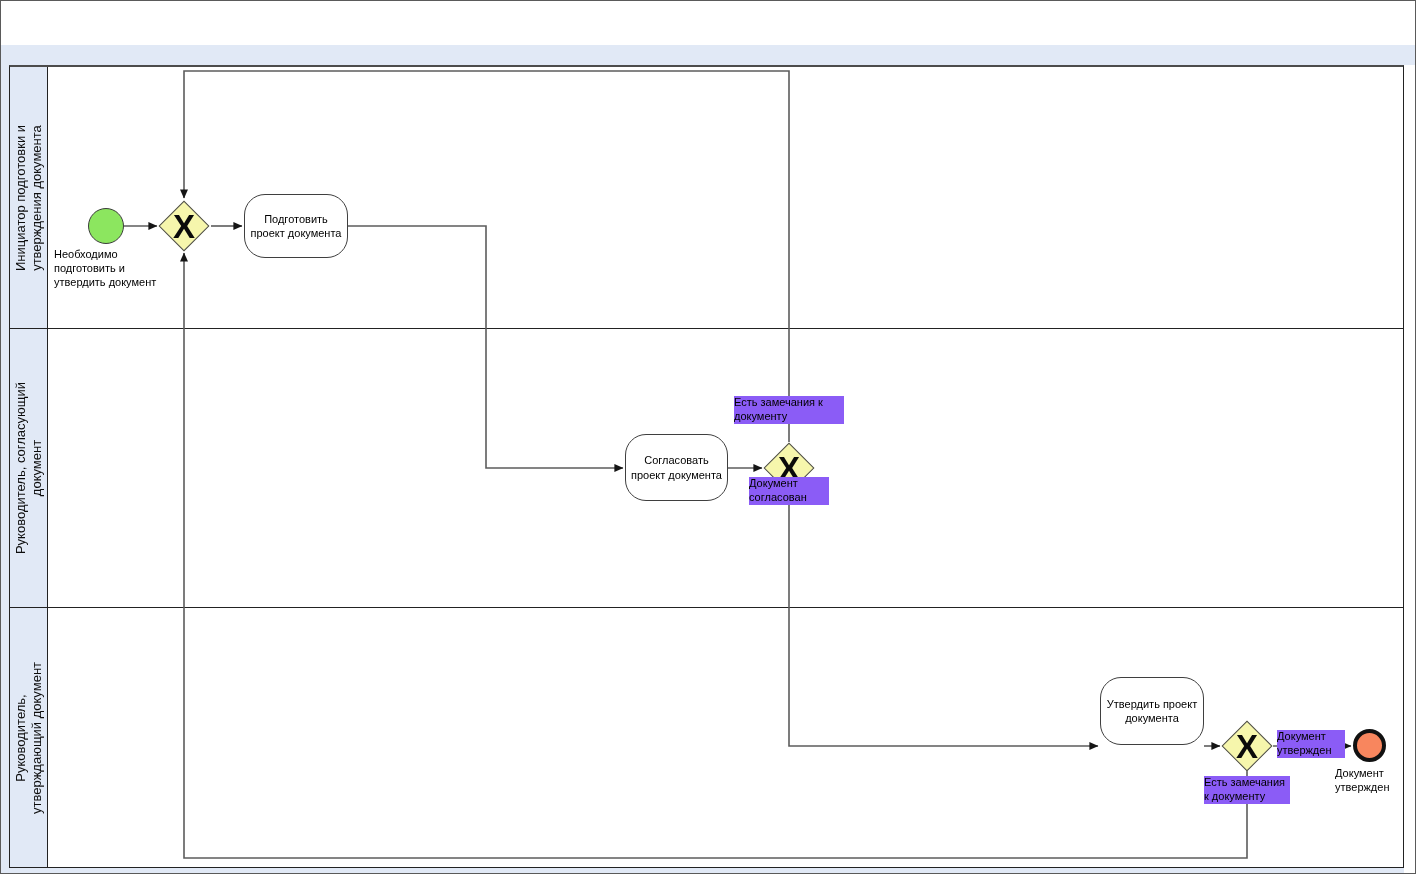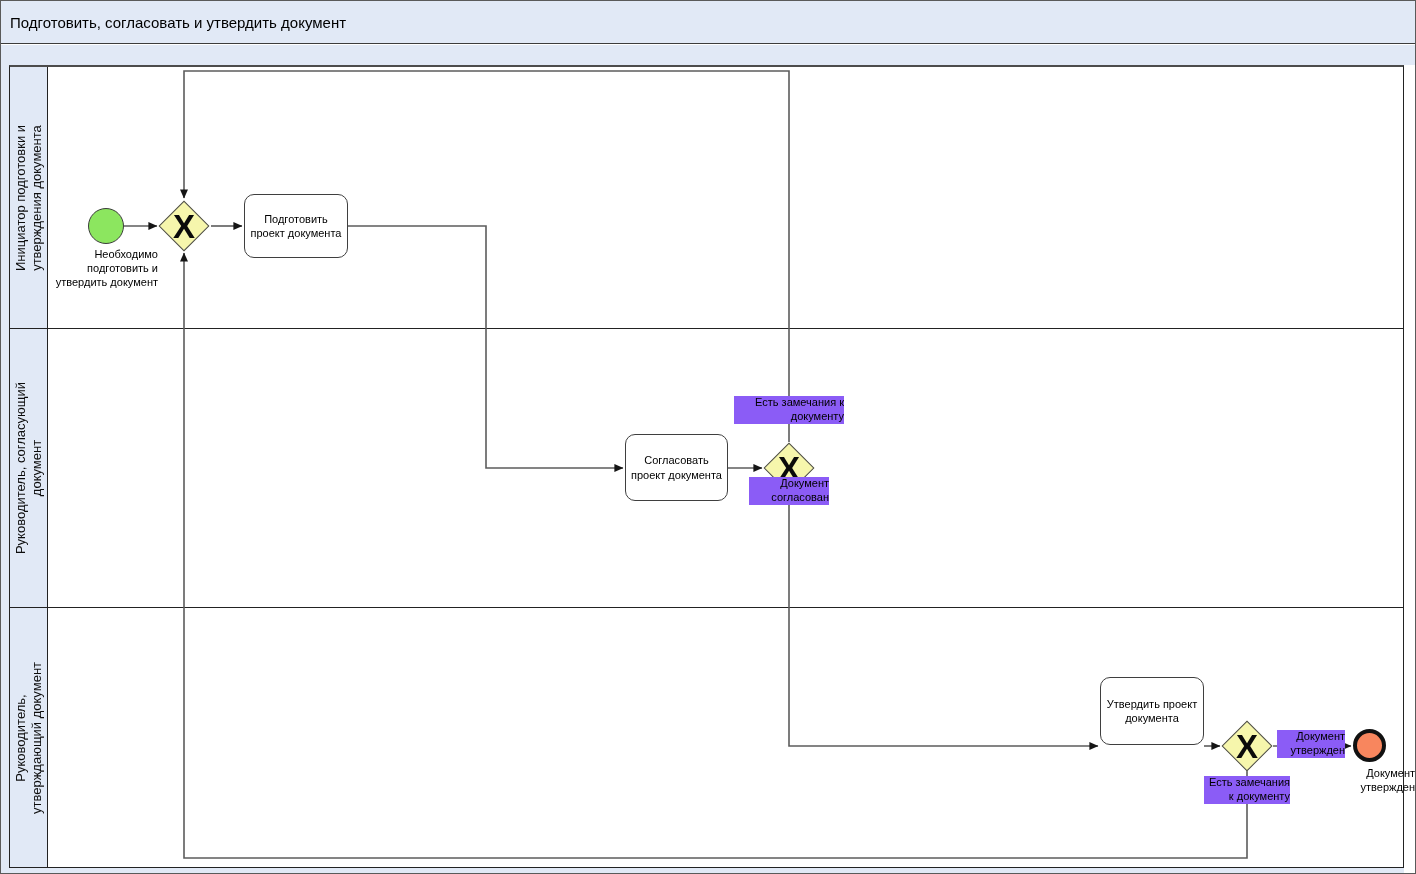"Подготовить, согласовать и утвердить" div.title-band { html: <div> <span>Подготовить, согласовать и утвердить документ</span> </div> -> none }
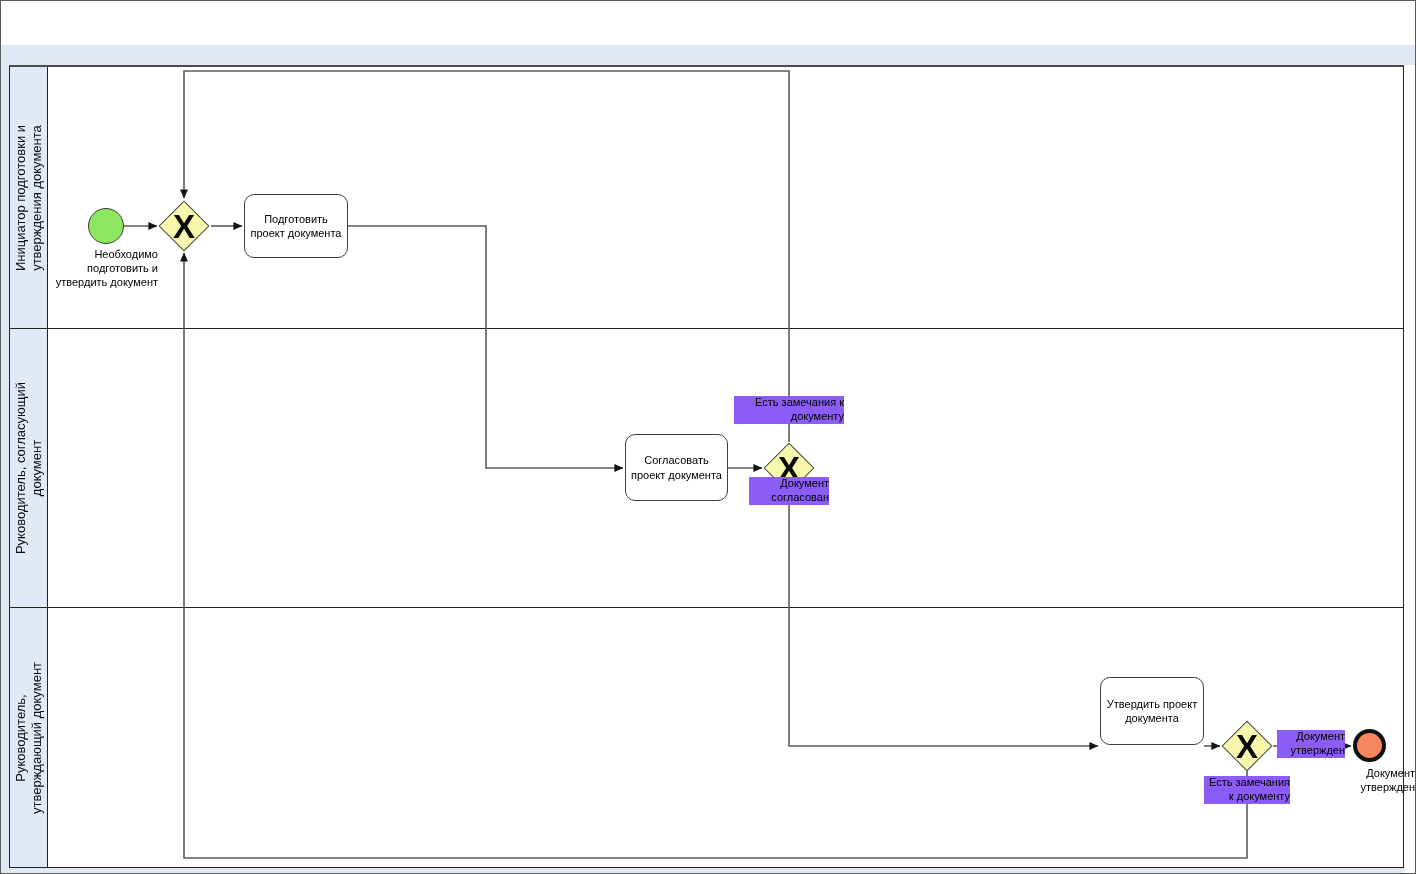"Подготовить проект документа" .task { border-radius: 10px -> 21px }
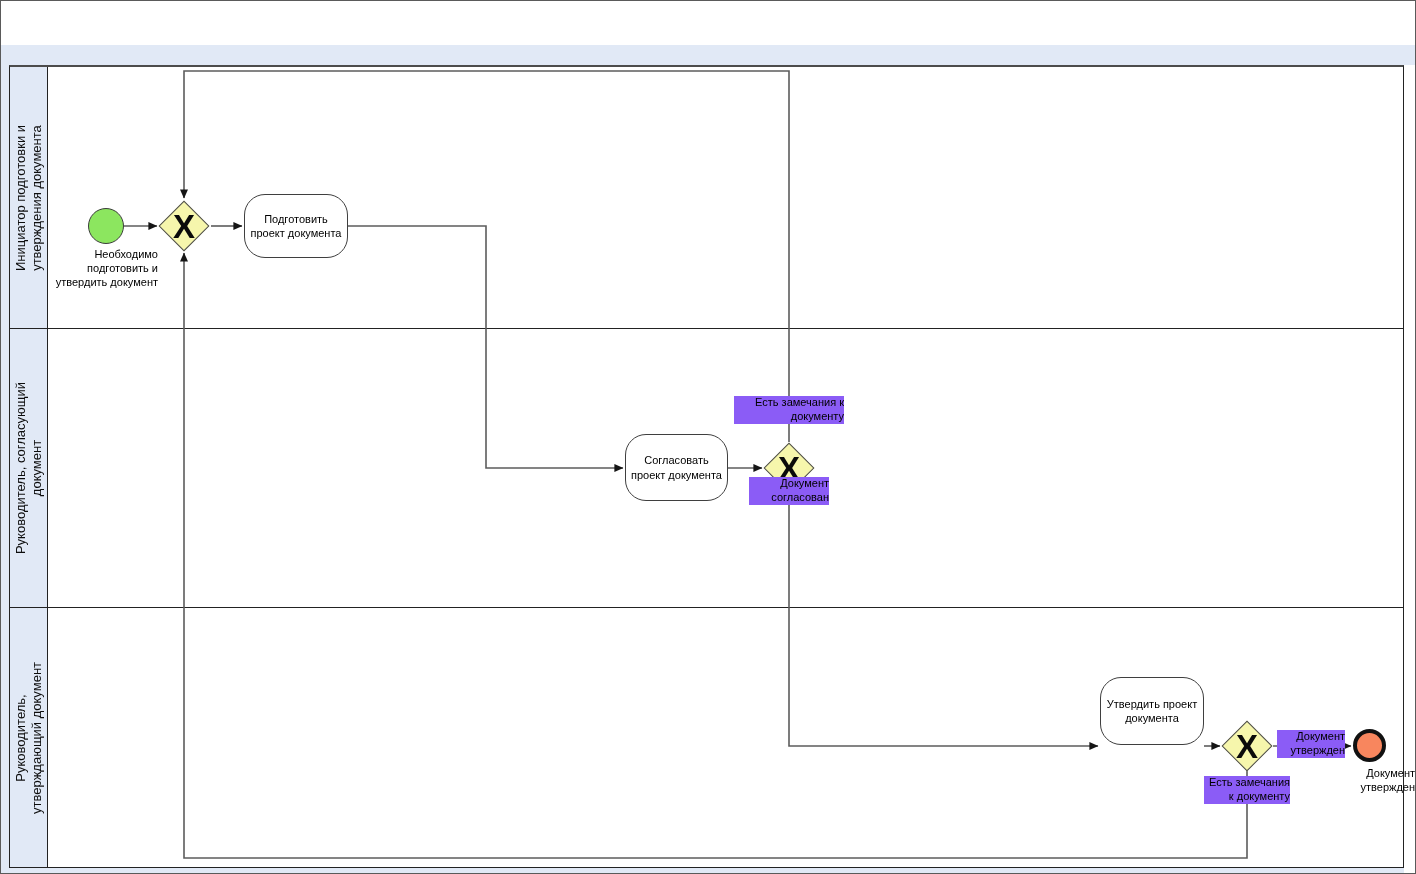"Необходимо подготовить и утвердить" .lbl { text-align: right -> left }
